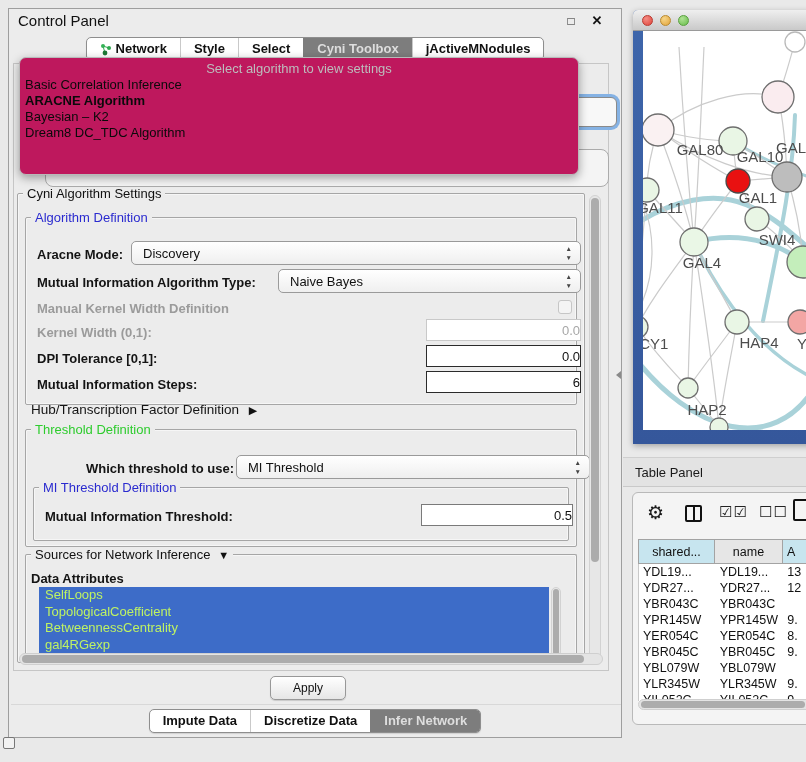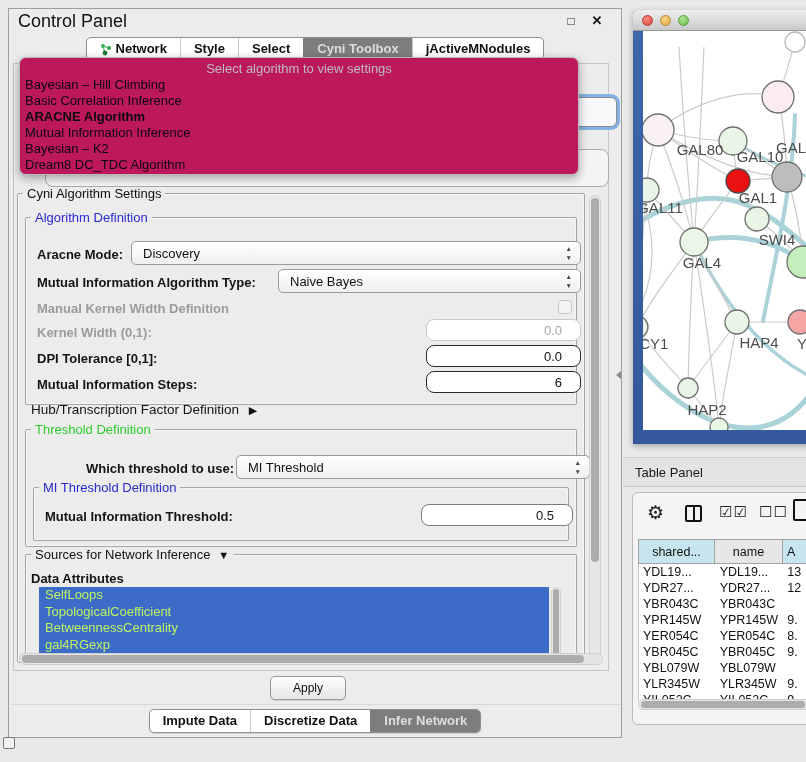"Control Panel" .cp-titlebar { font-size: 18px -> 15px }
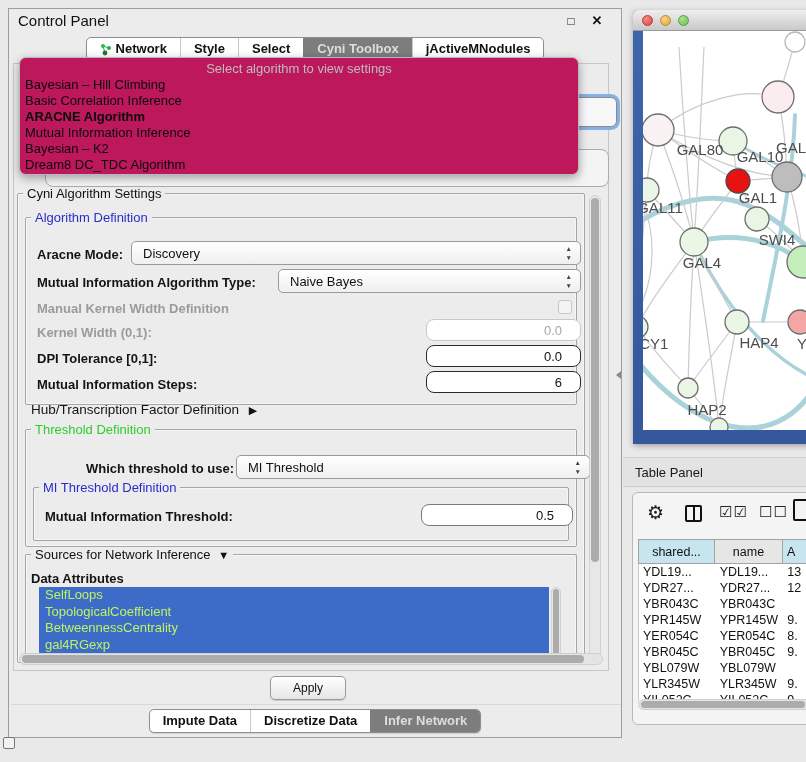"Bayesian – Hill Climbing" div.dd-item { html: <div>Bayesian – Hill Climbing</div> -> none }
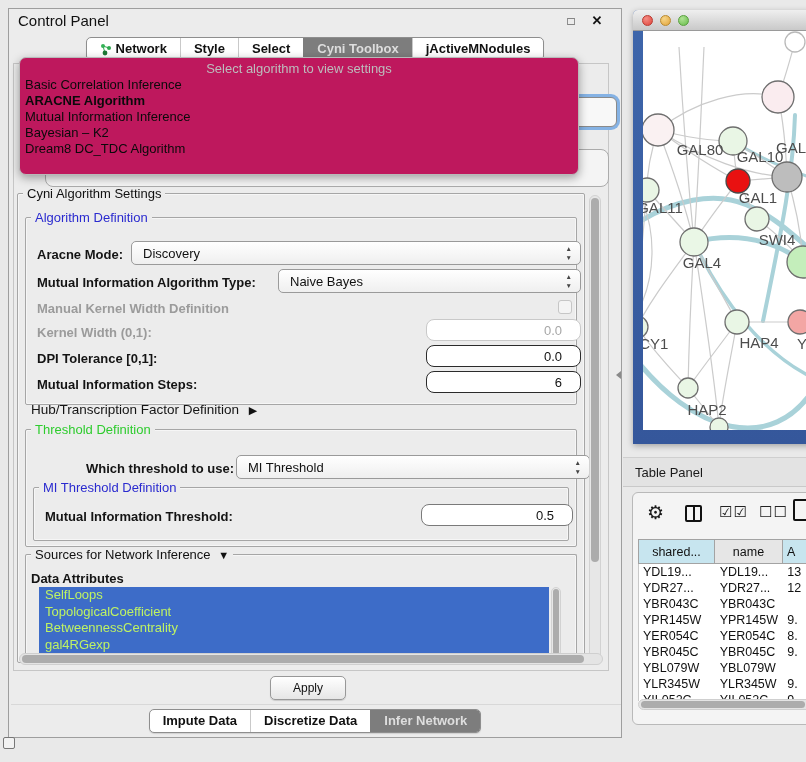"Mutual Information Inference" div.dd-item { html: <div>Mutual Information Inference</div> -> none }
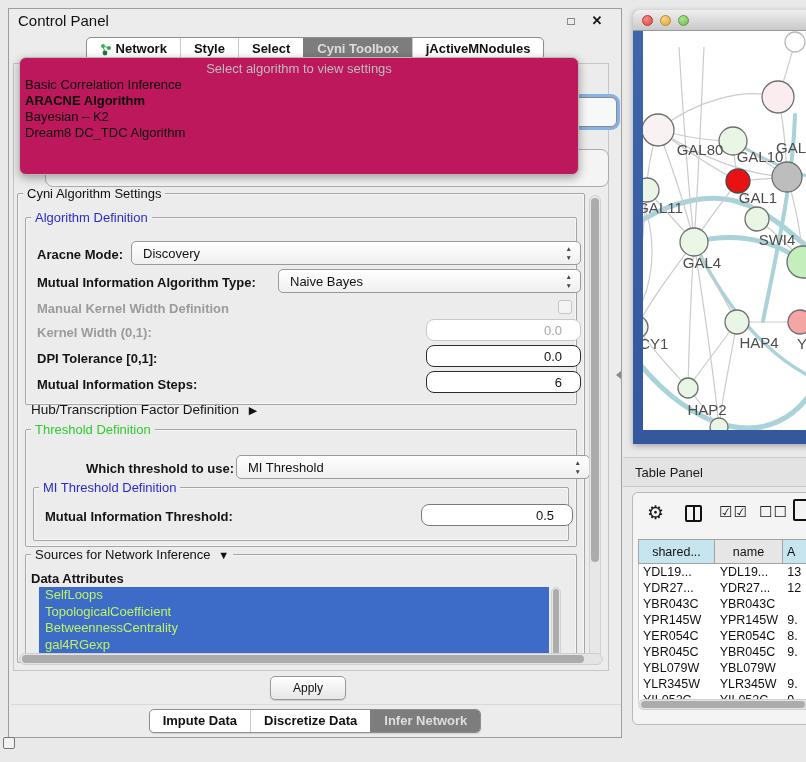"0.0" .field { border-radius: 8px -> none; padding-right: 18px -> 0 }
